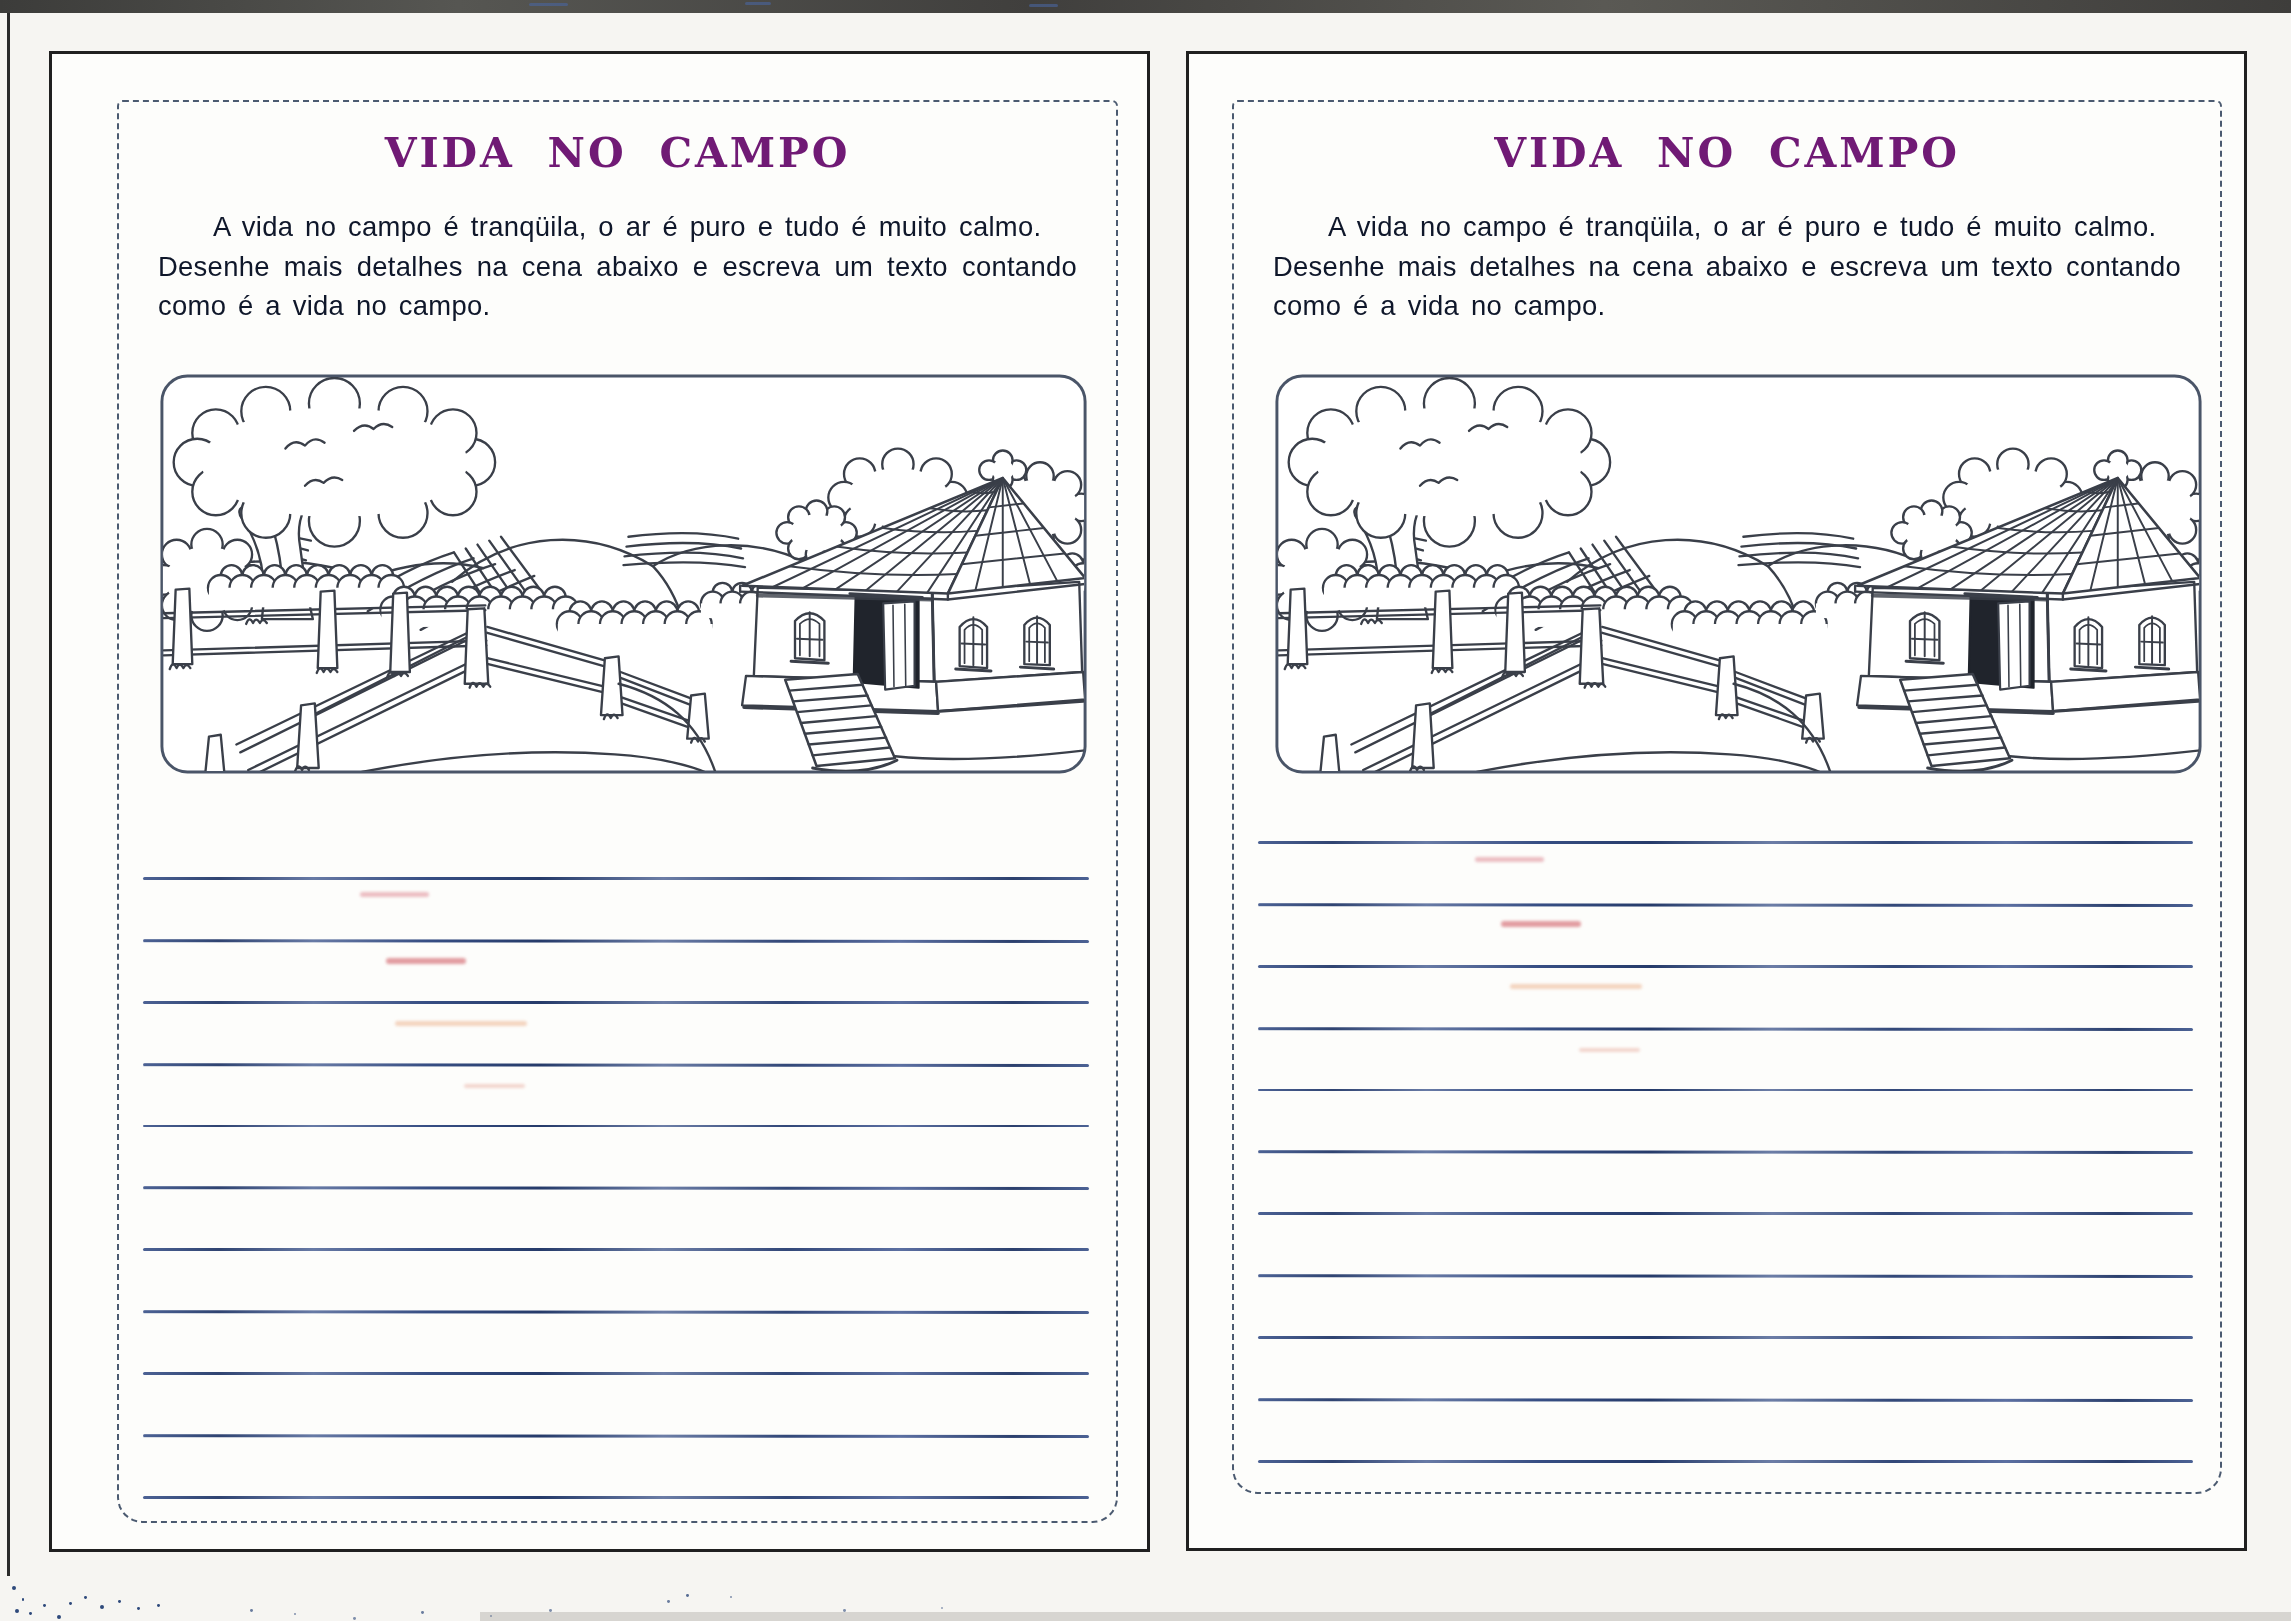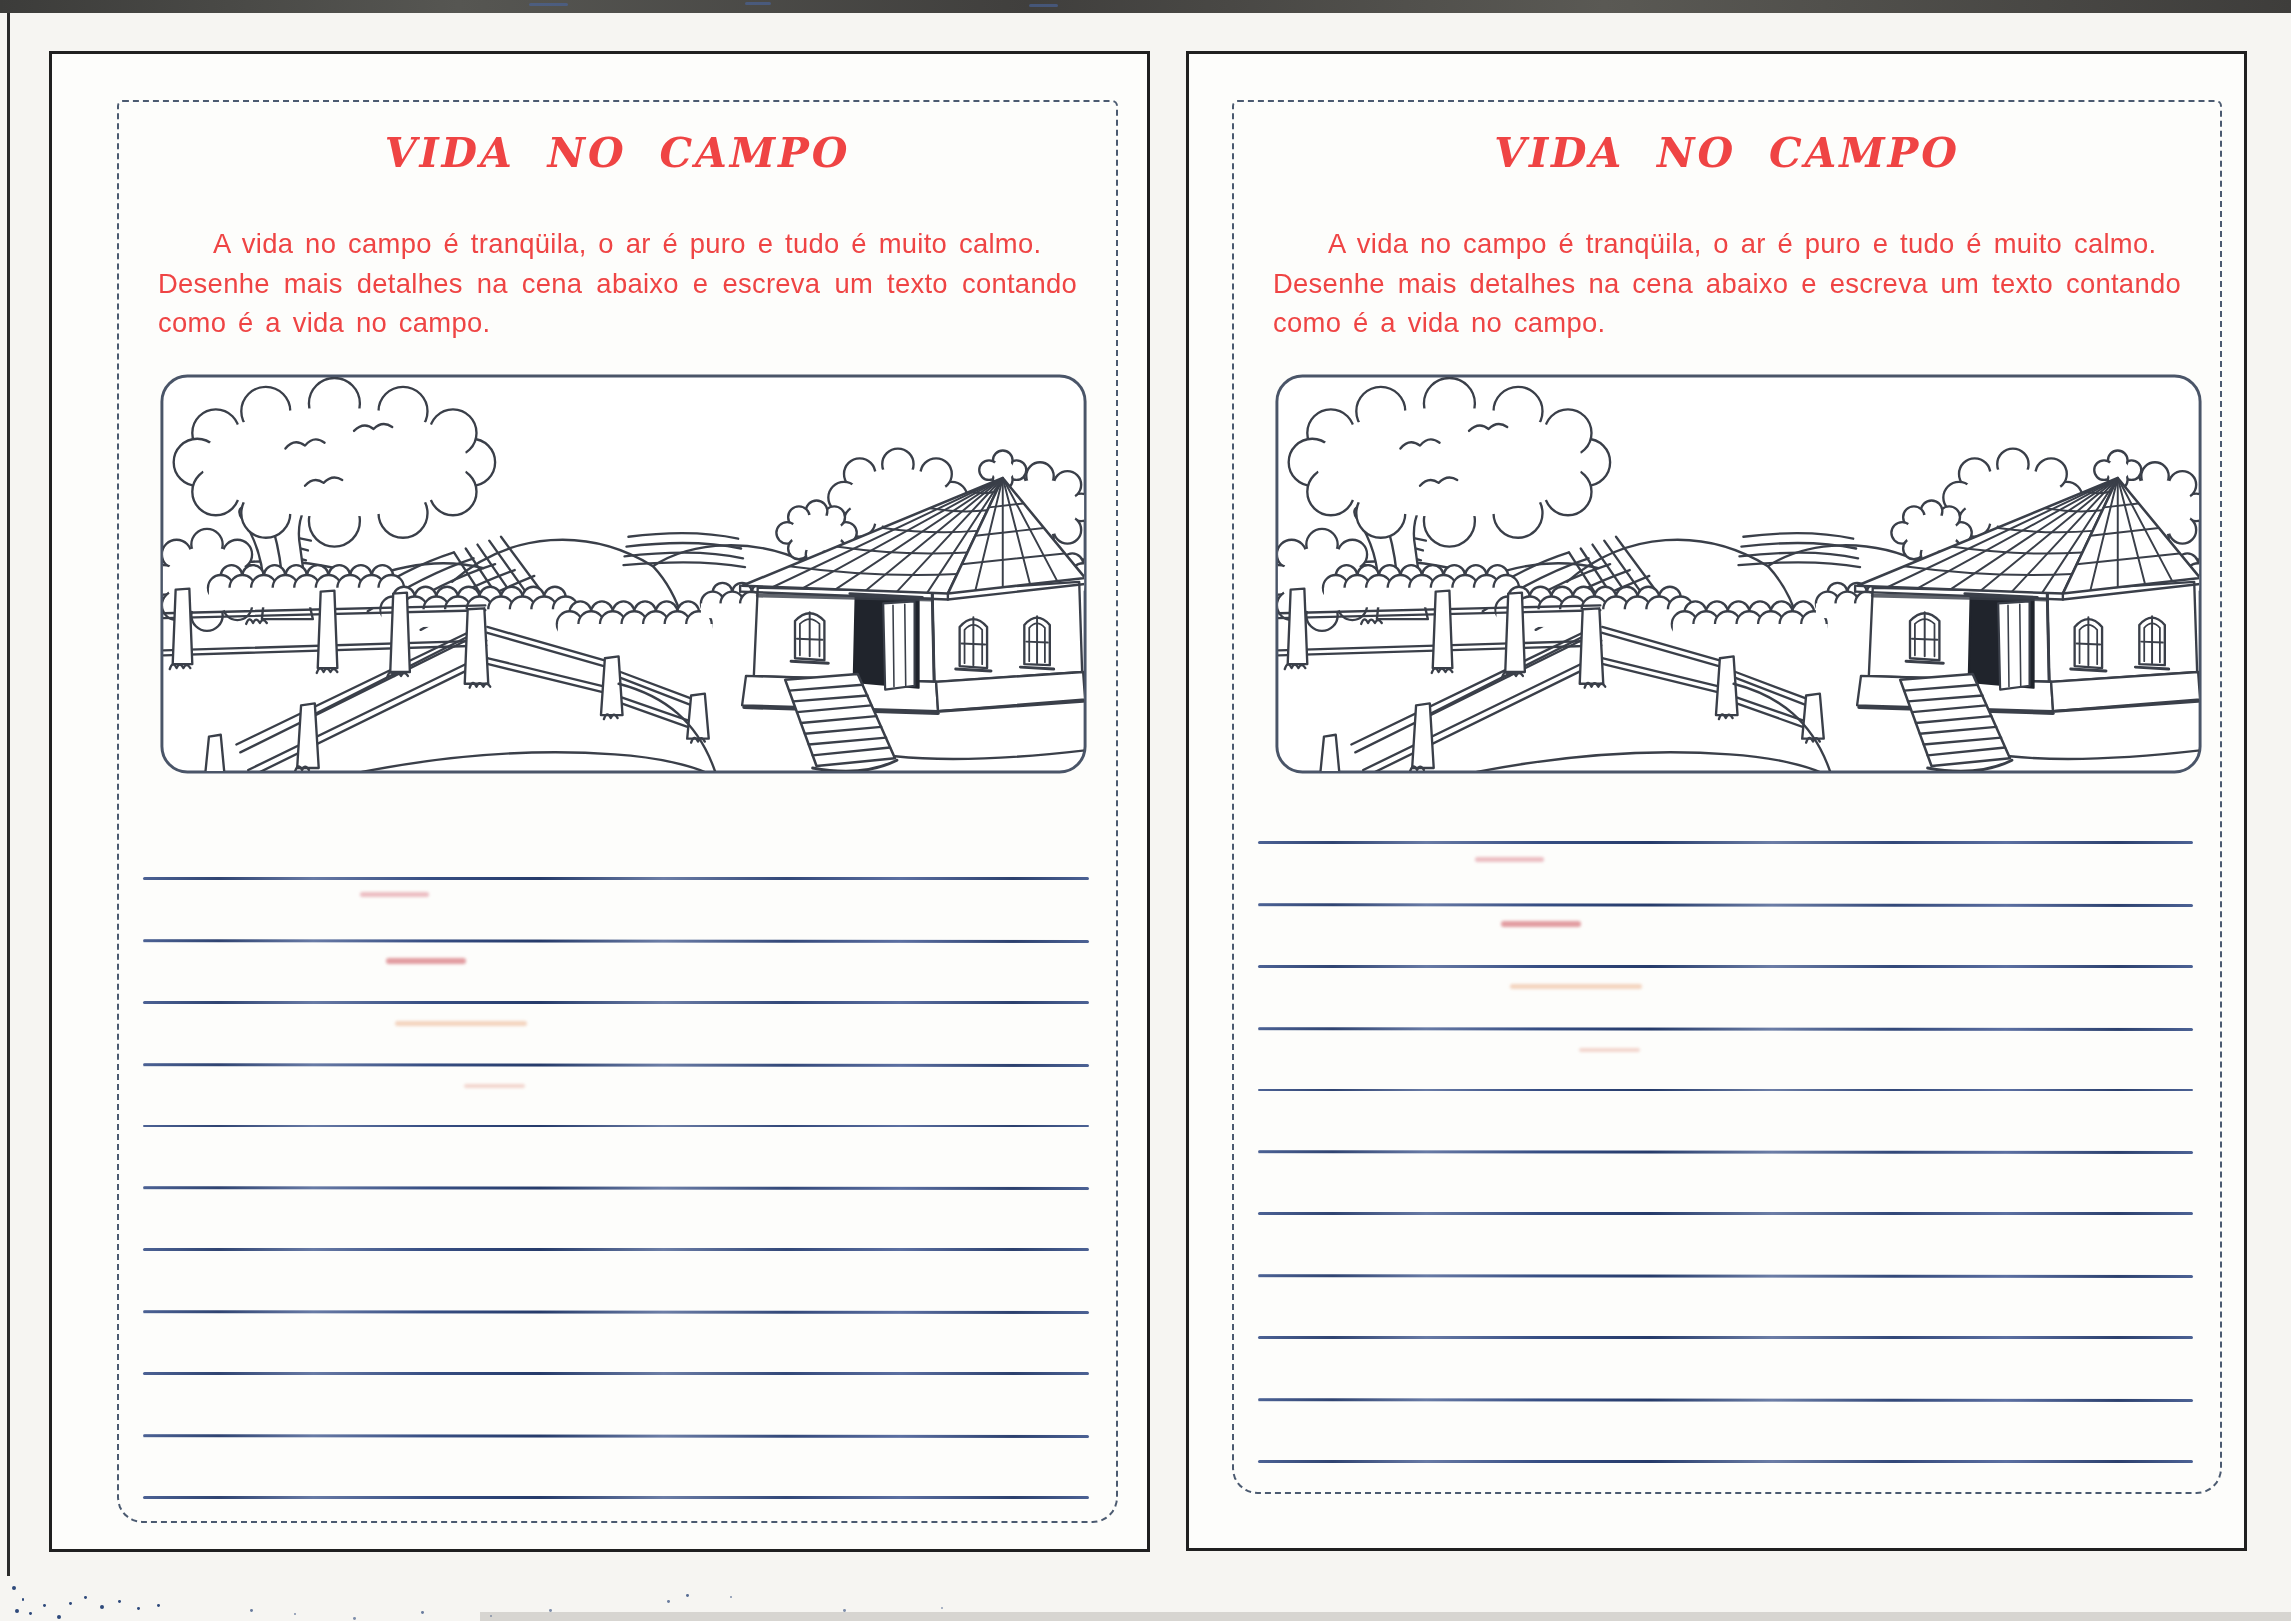"VIDA NO CAMPO" .ws-title { color: #ef4444 -> #701a75; font-style: italic -> none }
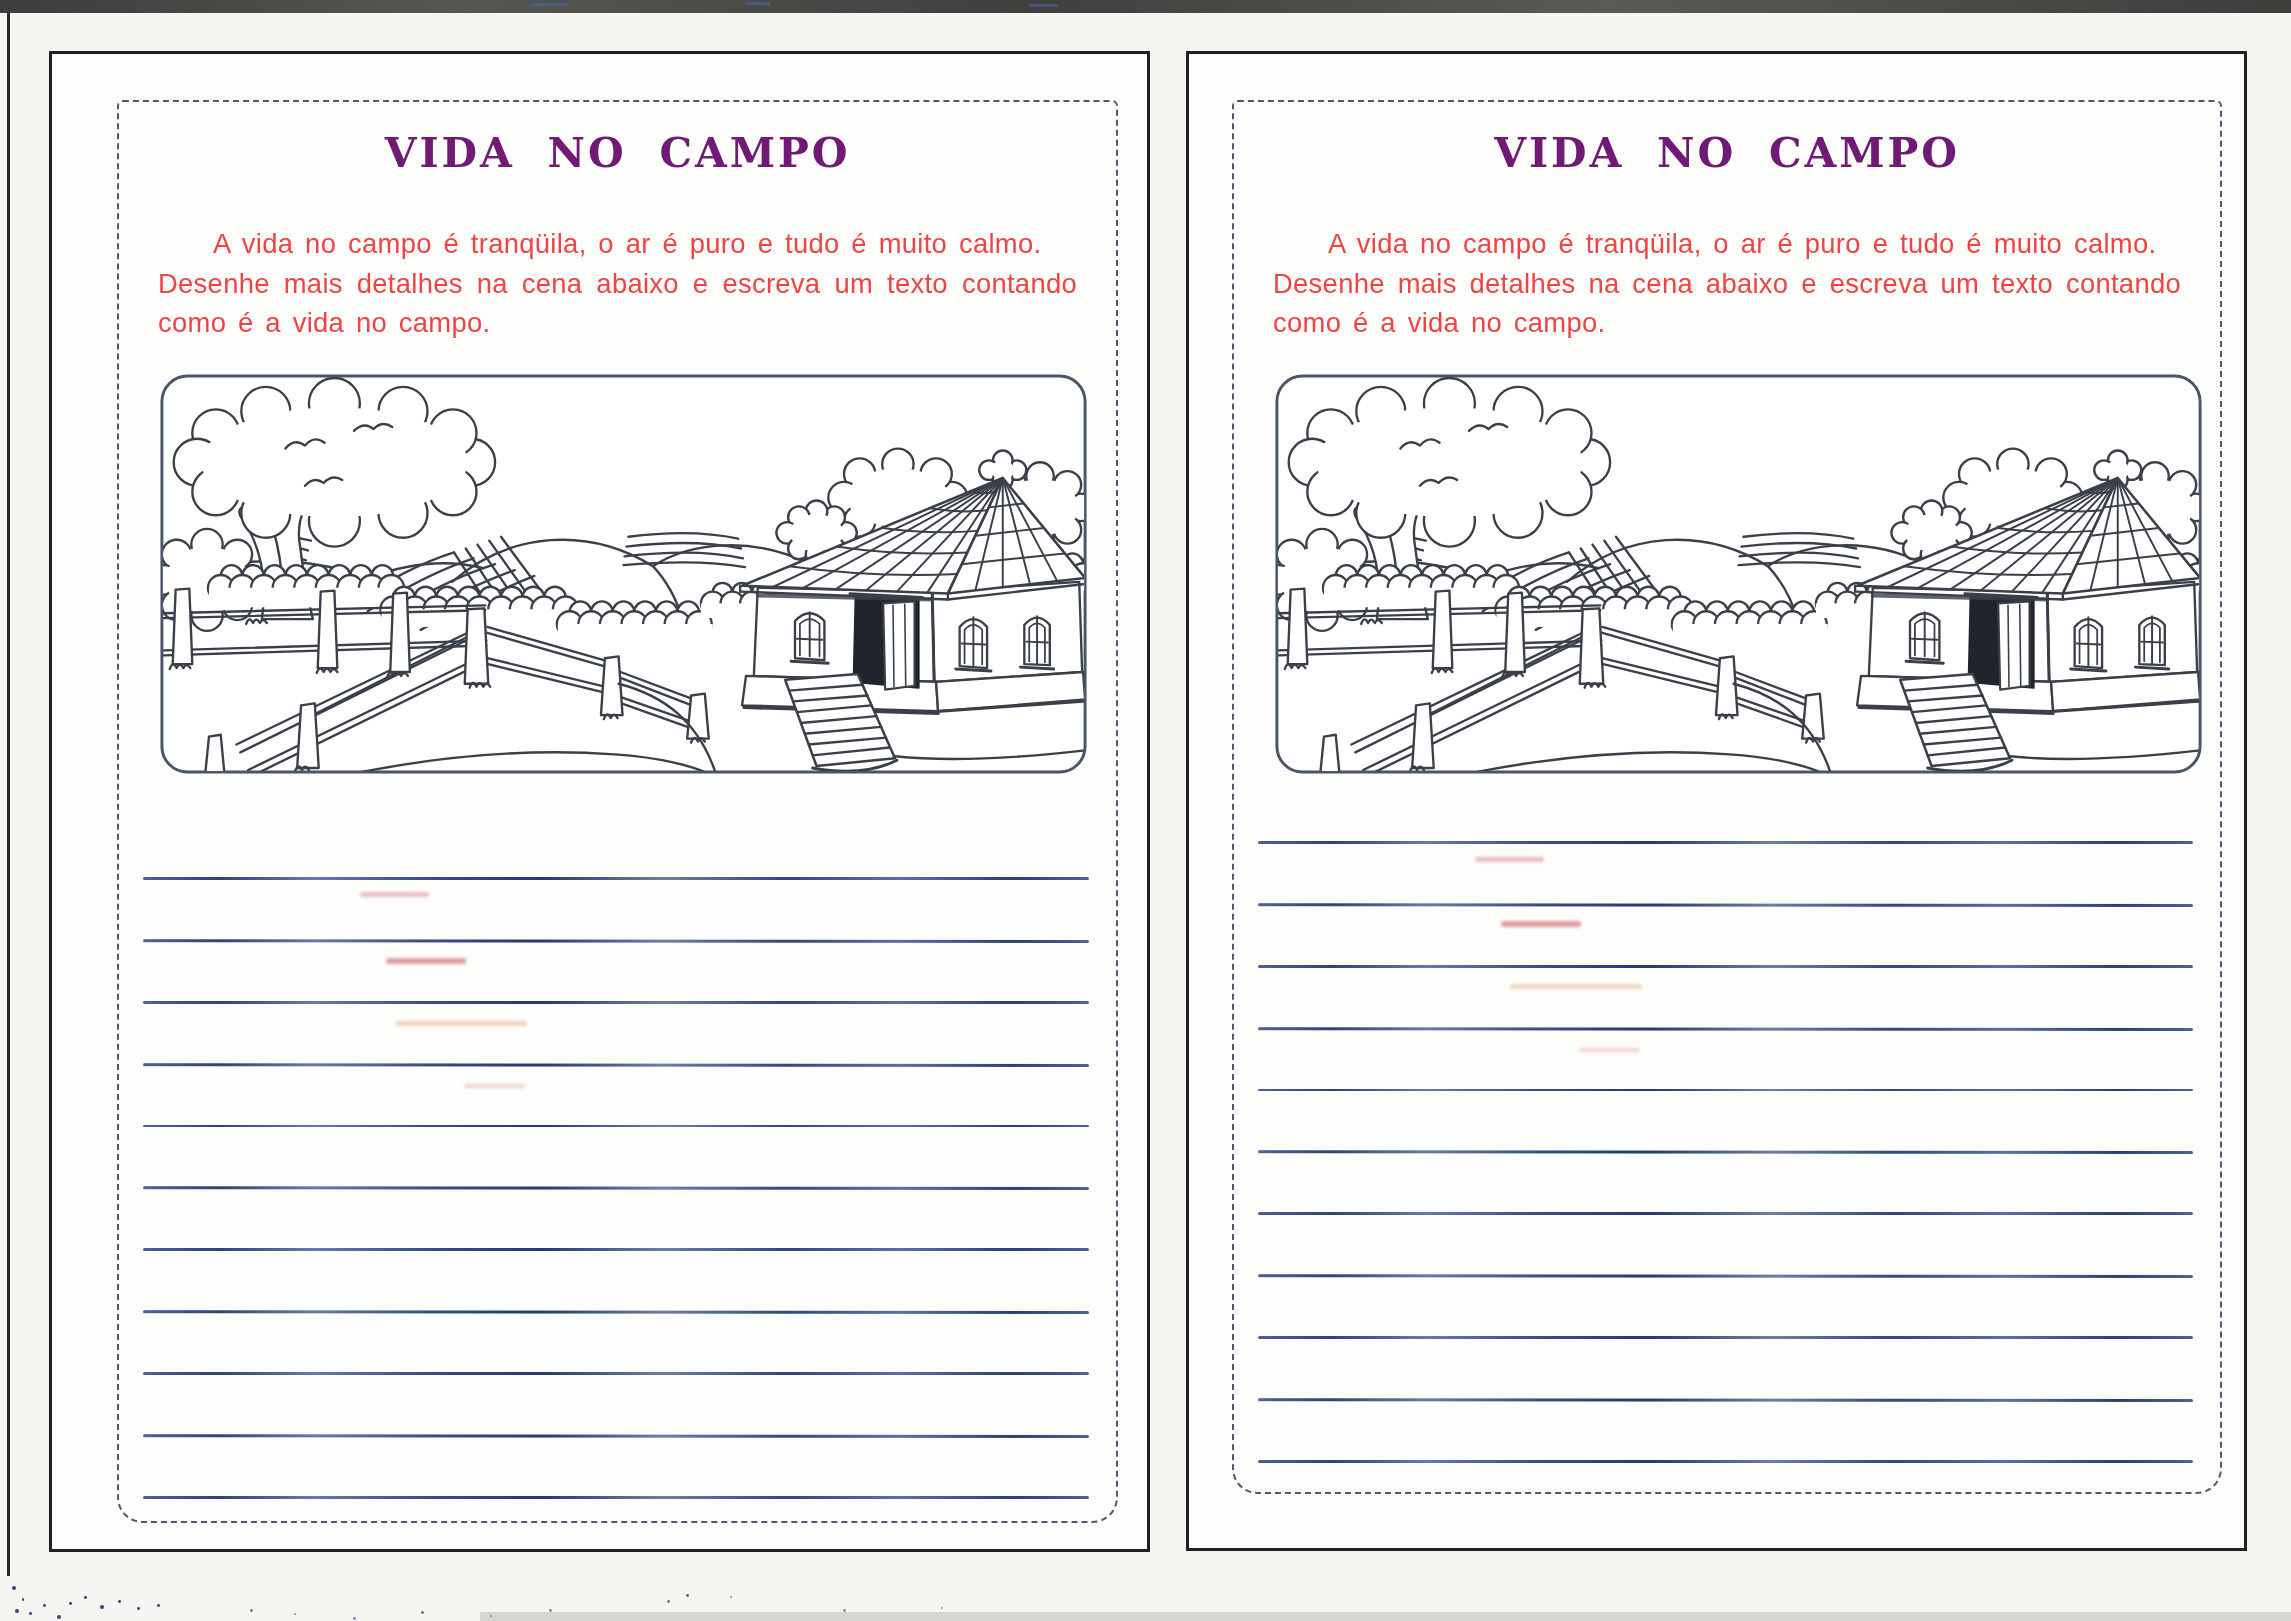"A vida no campo é" .ws-instructions { color: #ef4444 -> #0f172a; top: 122px -> 105px }
